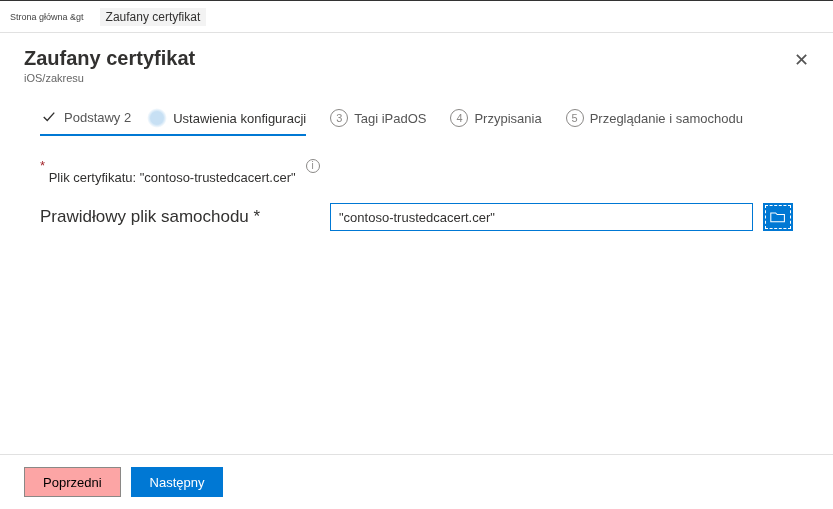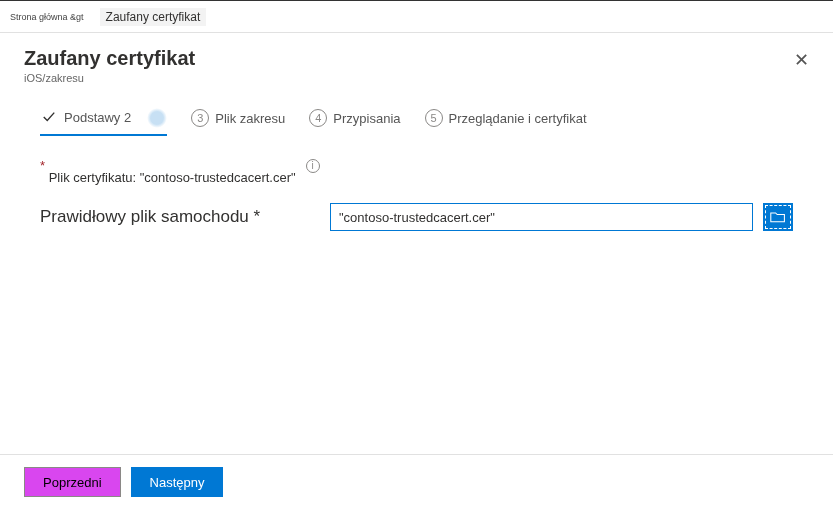"Ustawienia konfiguracji" span.label { html: none -> <span>Ustawienia konfiguracji</span> }
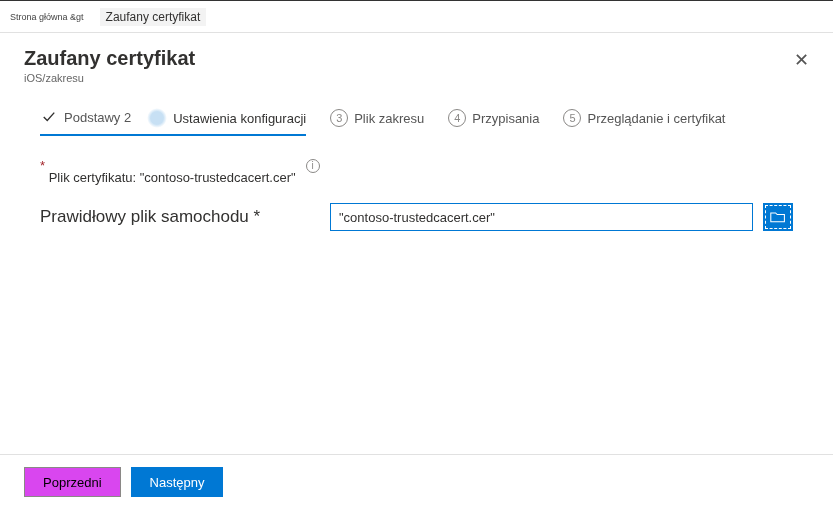"Plik zakresu" span.label { text: Plik zakresu -> Tagi iPadOS }
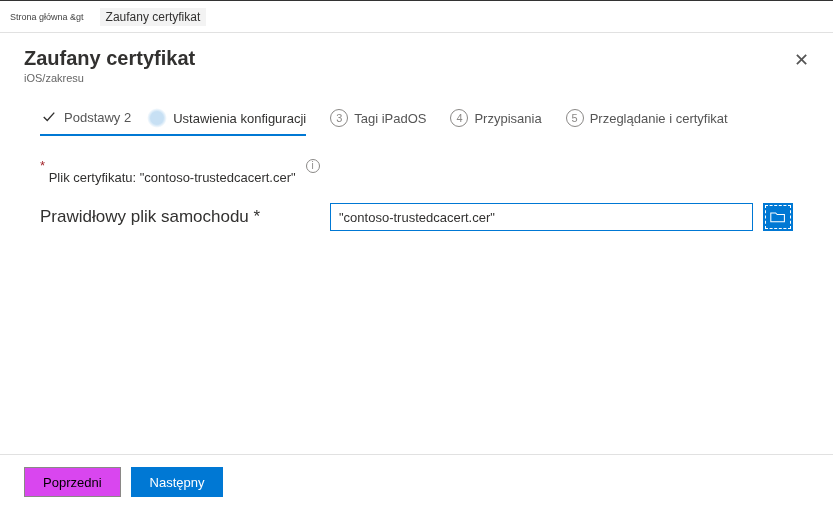"Przeglądanie i certyfikat" span.label { text: certyfikat -> samochodu }
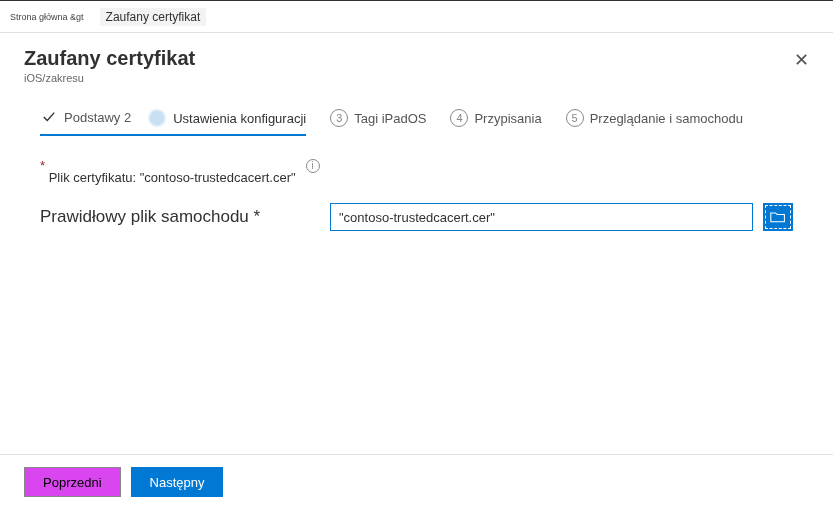"Poprzedni" .btn { background: #d946ef -> #fca5a5 }
